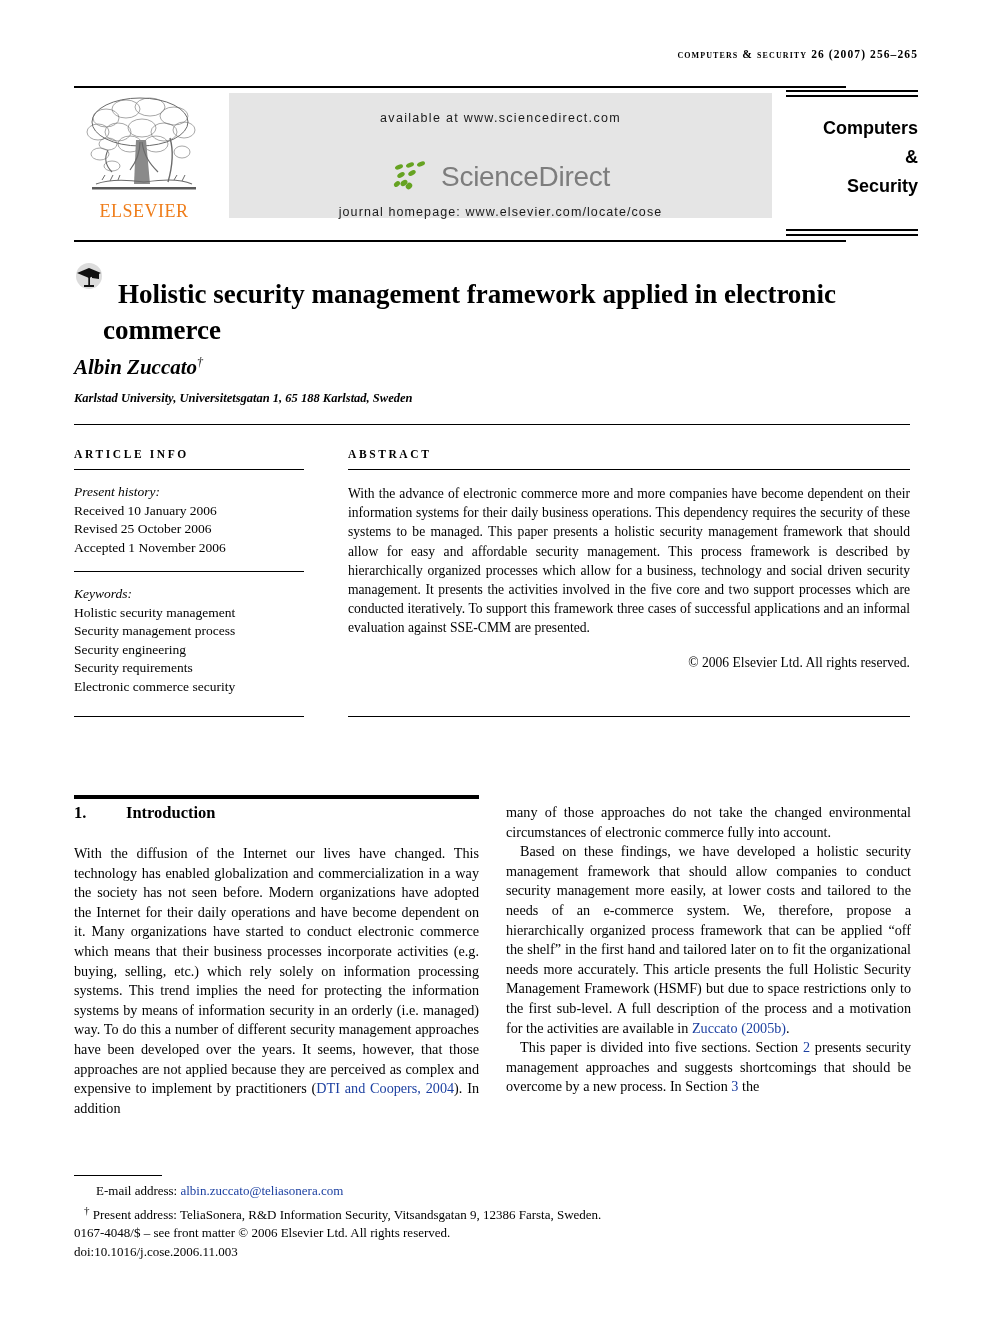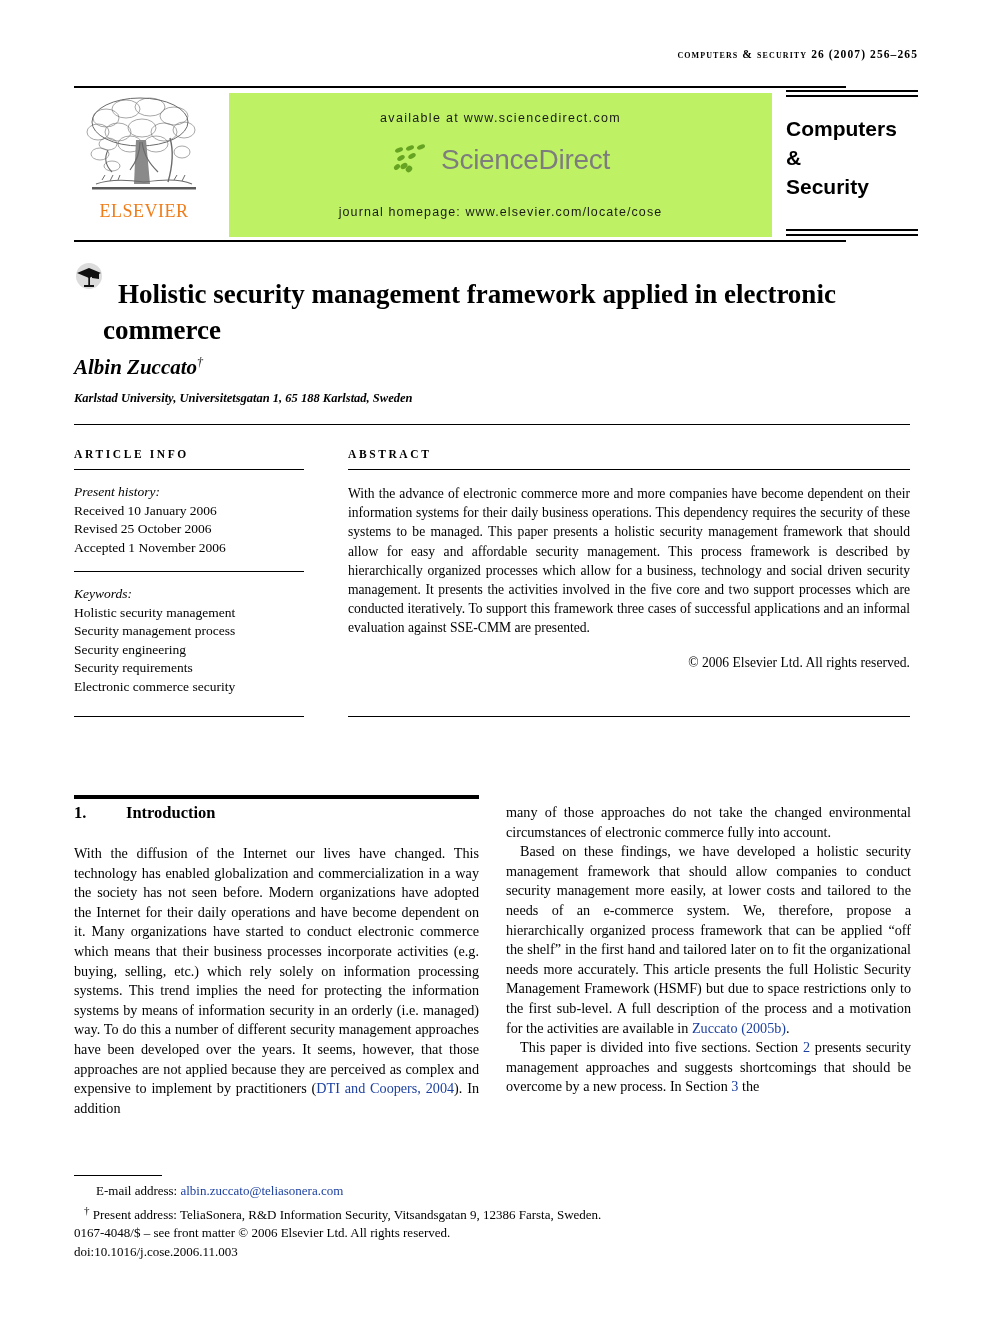"available at www.sciencedirect.com" .sd-band { background: #bef264 -> #e5e5e5; height: 144px -> 125px }
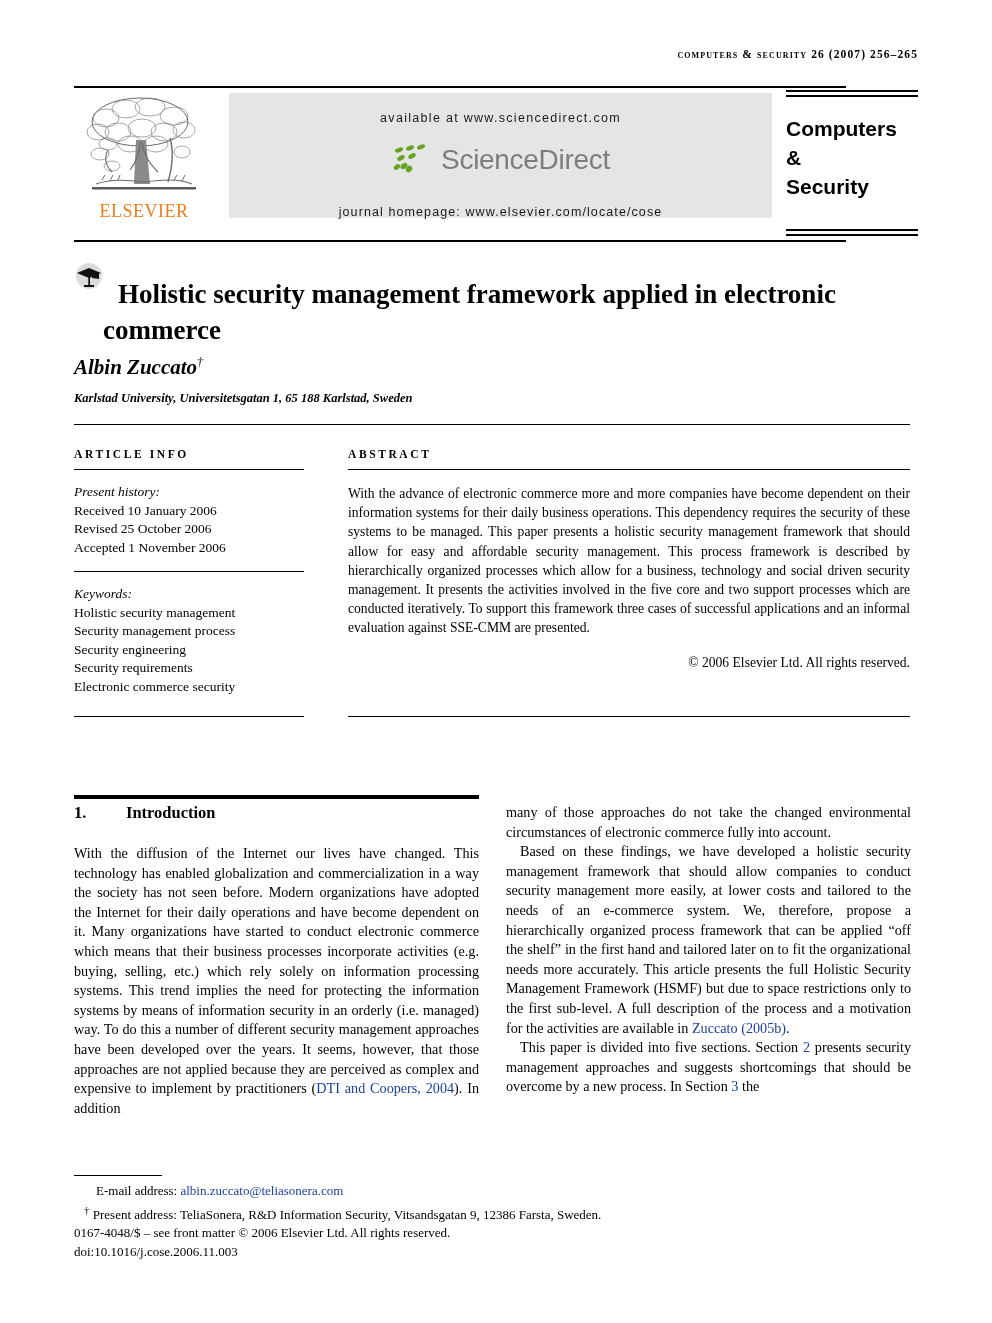"Computers" .jb-text { font-size: 21px -> 18px; text-align: left -> right }
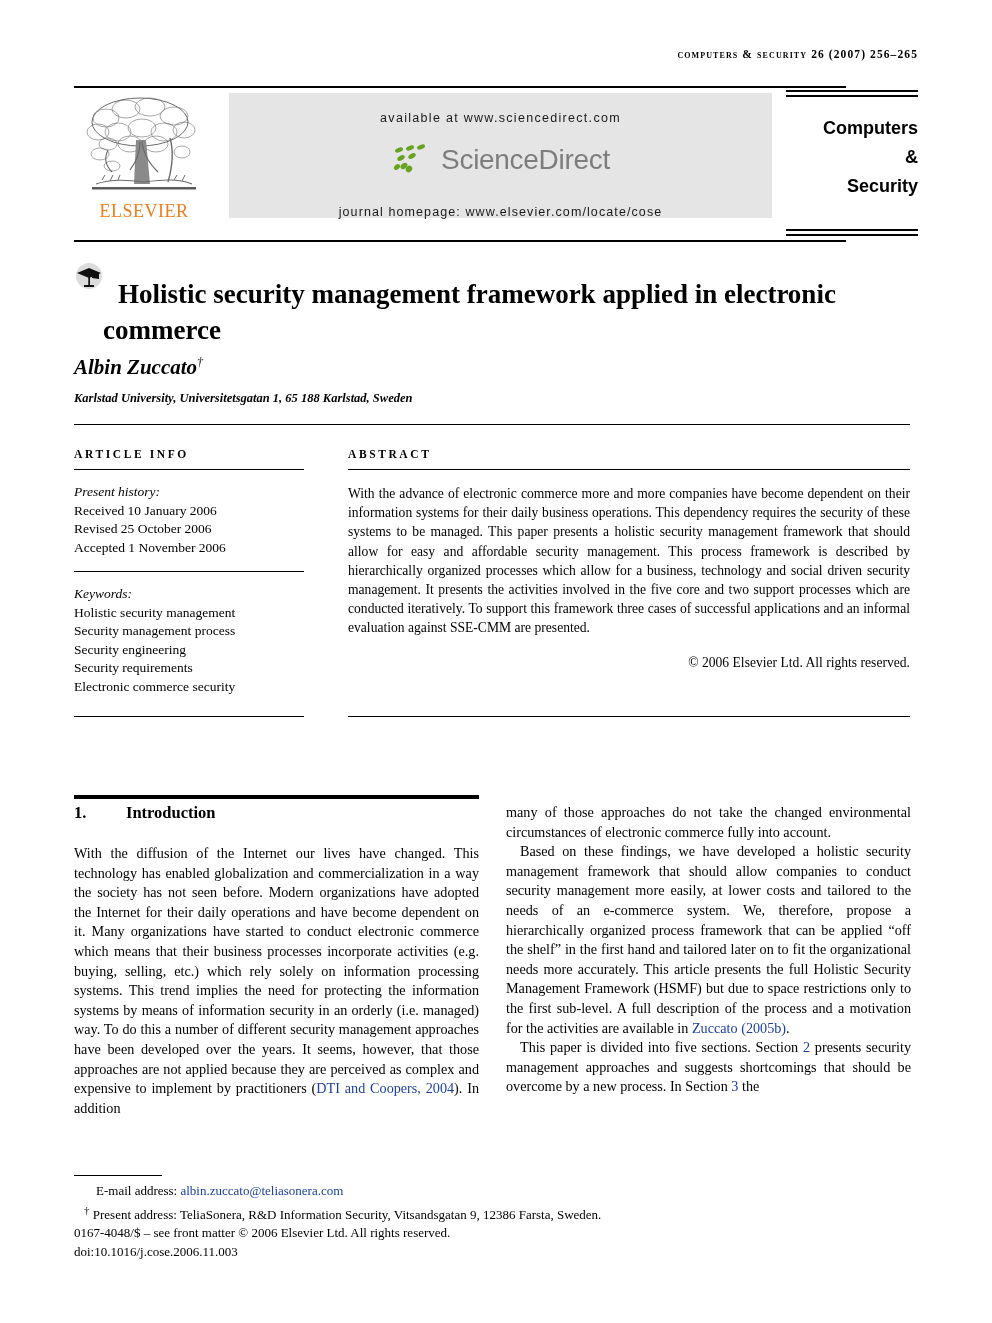"ScienceDirect" .sd-logo-row { top: 50px -> 67px }
